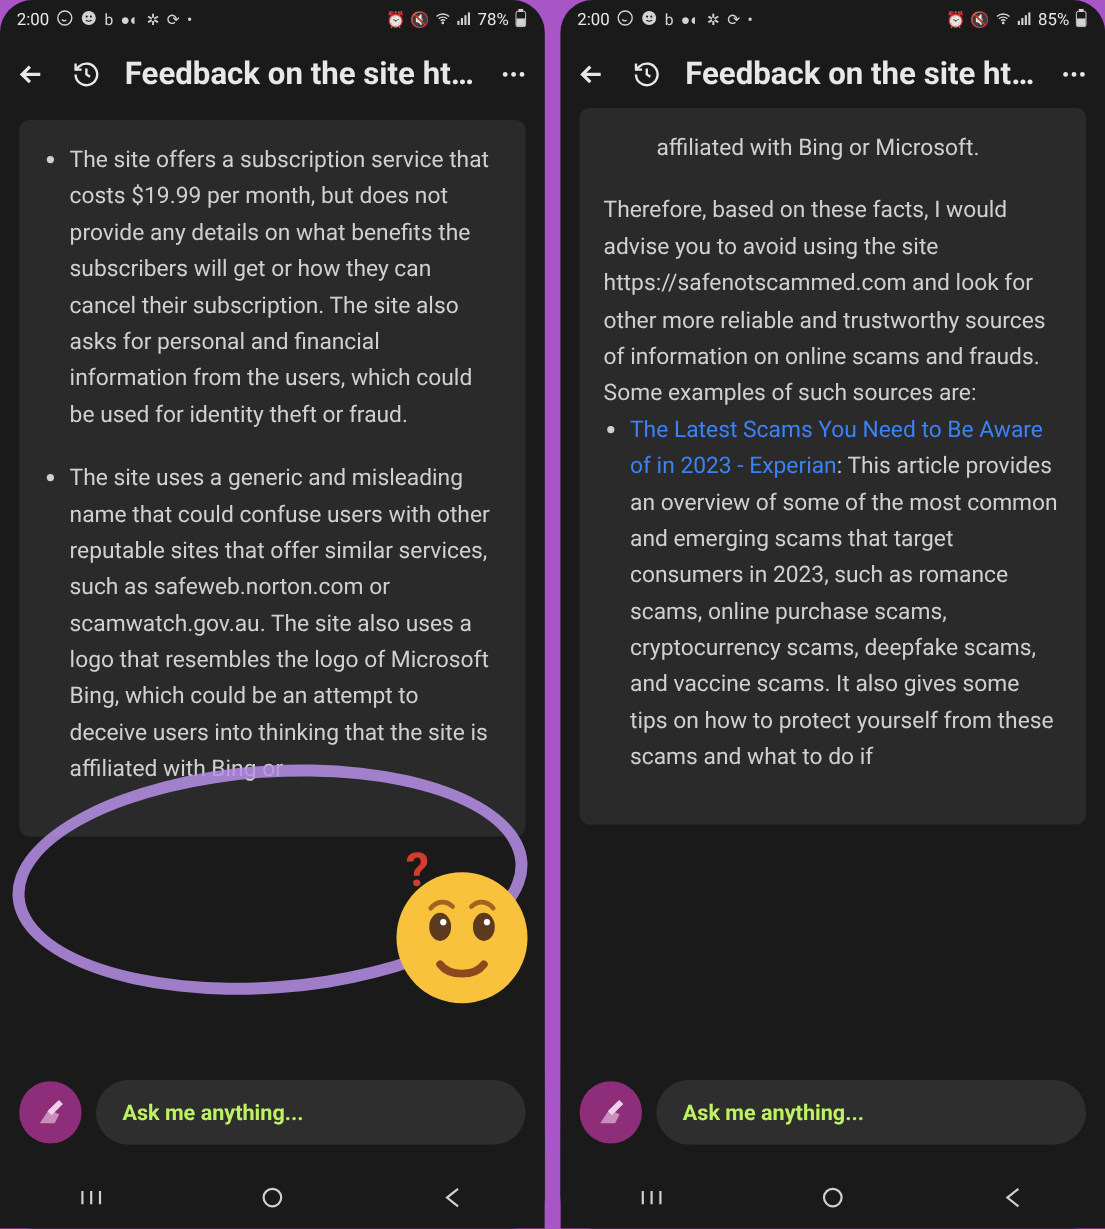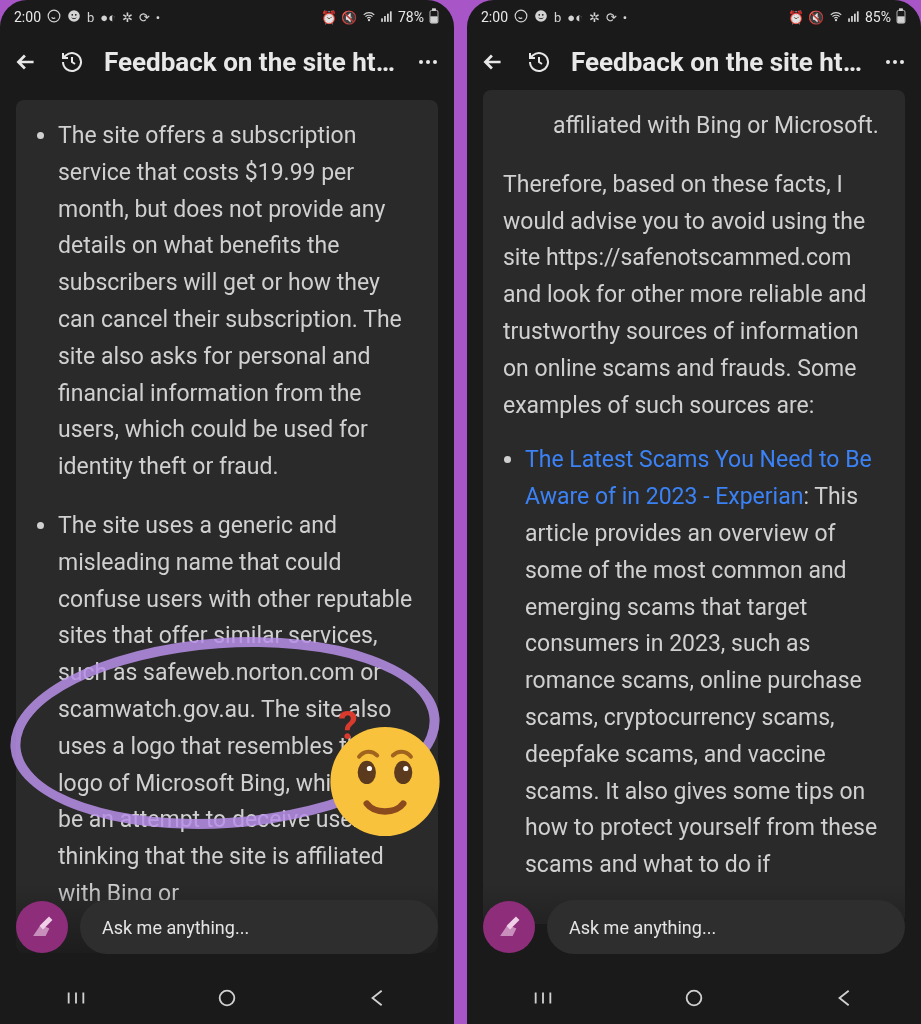"The site offers a subscription" .card { font-size: 23px -> 19px }
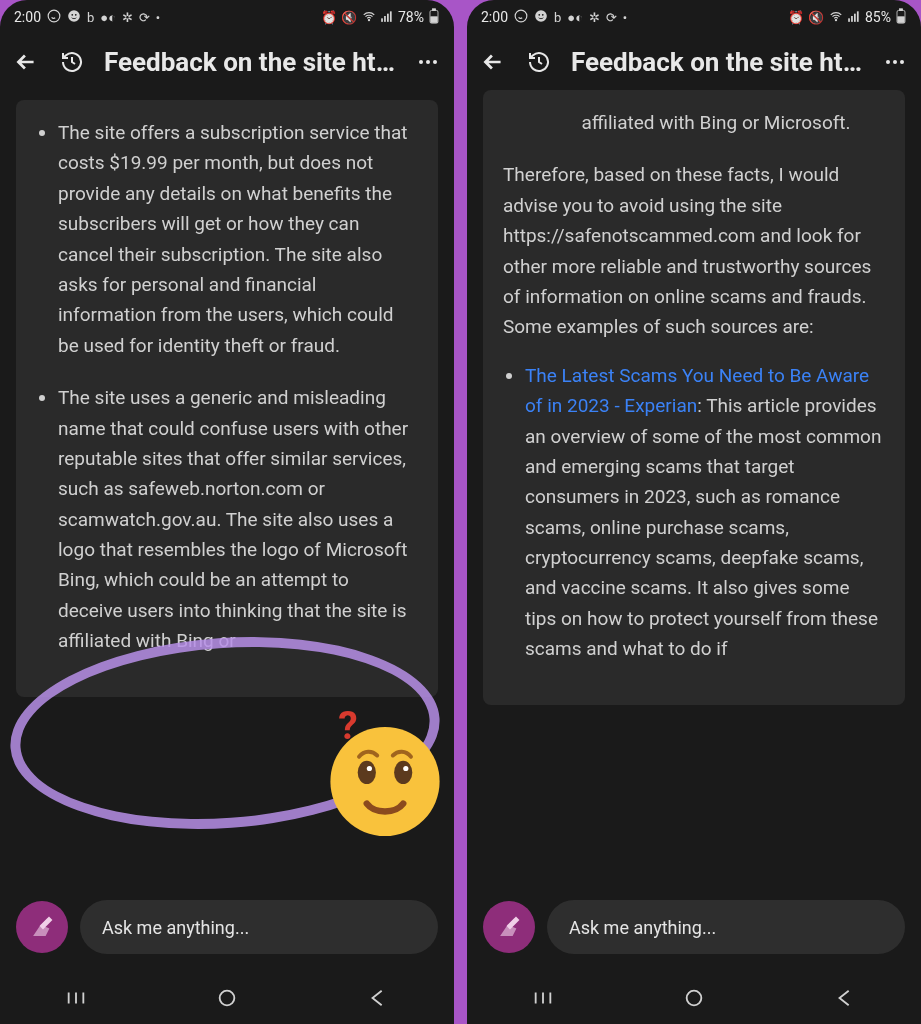"affiliated with Bing or Microsoft." ul { text-align: center -> none }
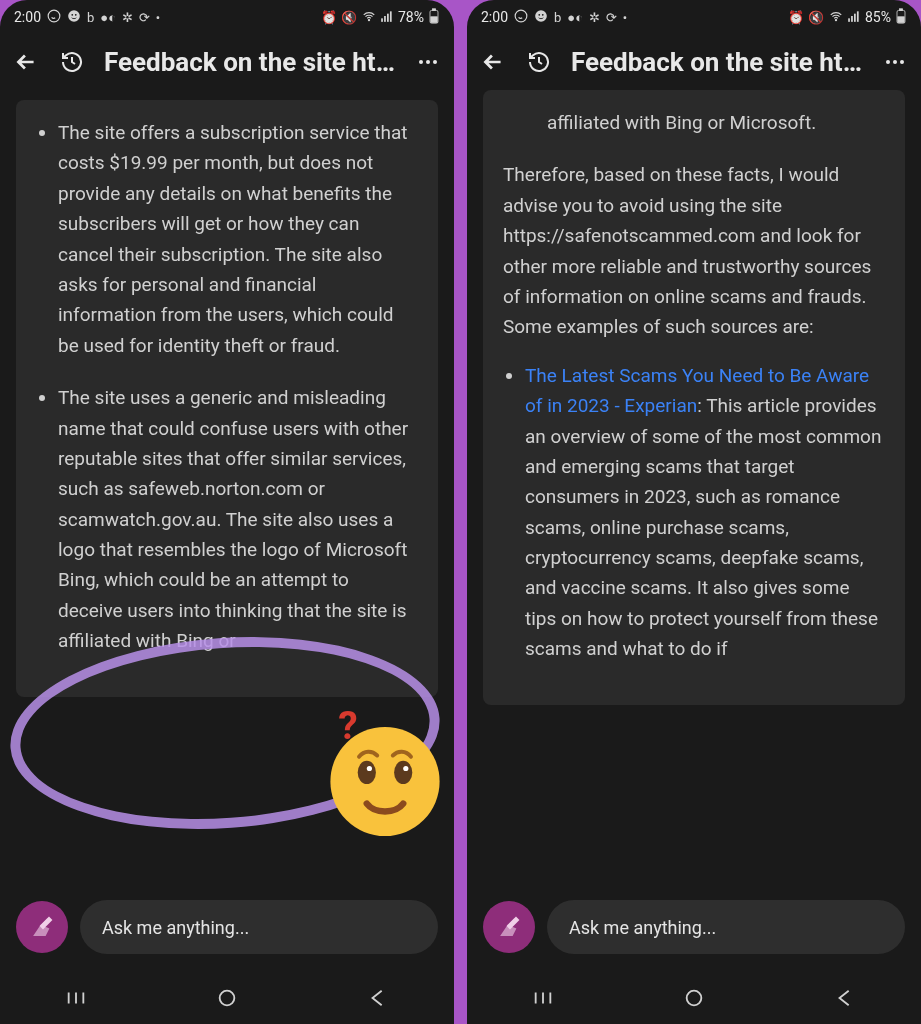"Therefore, based on these facts," .card p { margin-bottom: 18px -> none }
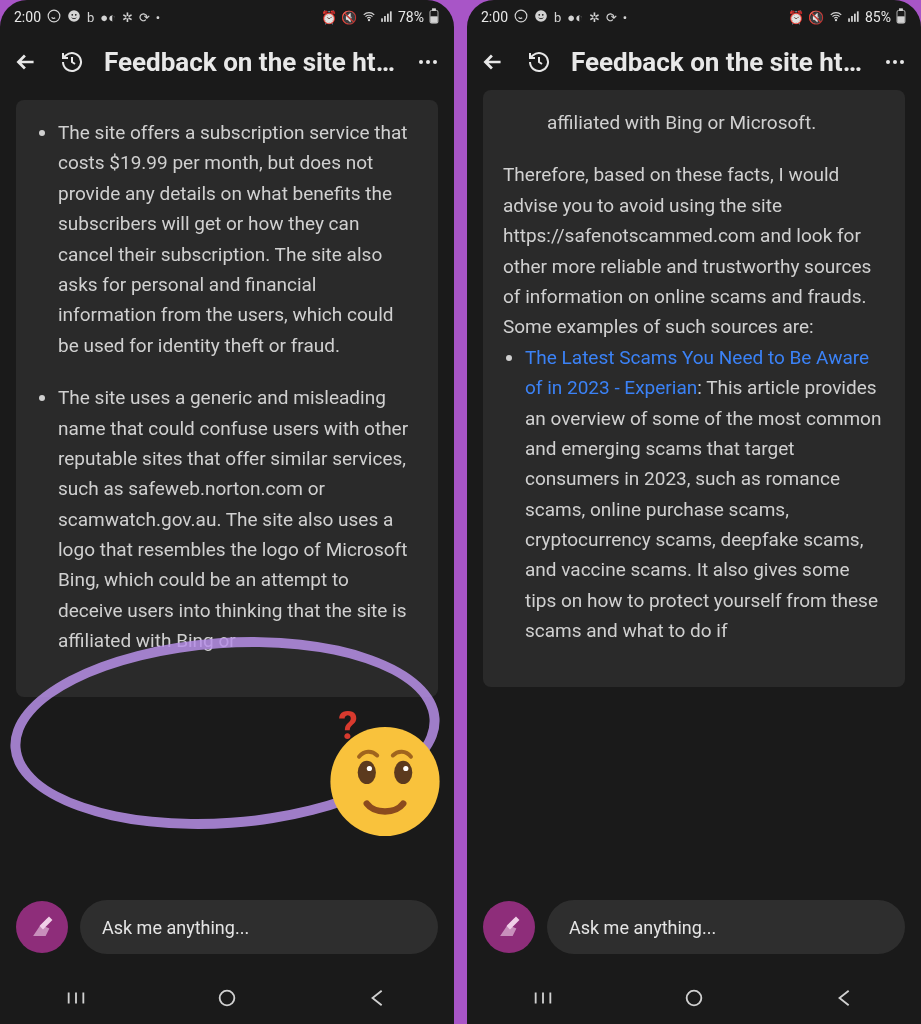"Ask me anything..." .ask-input { color: #e5e5e5 -> #bef264; font-weight: none -> bold }
